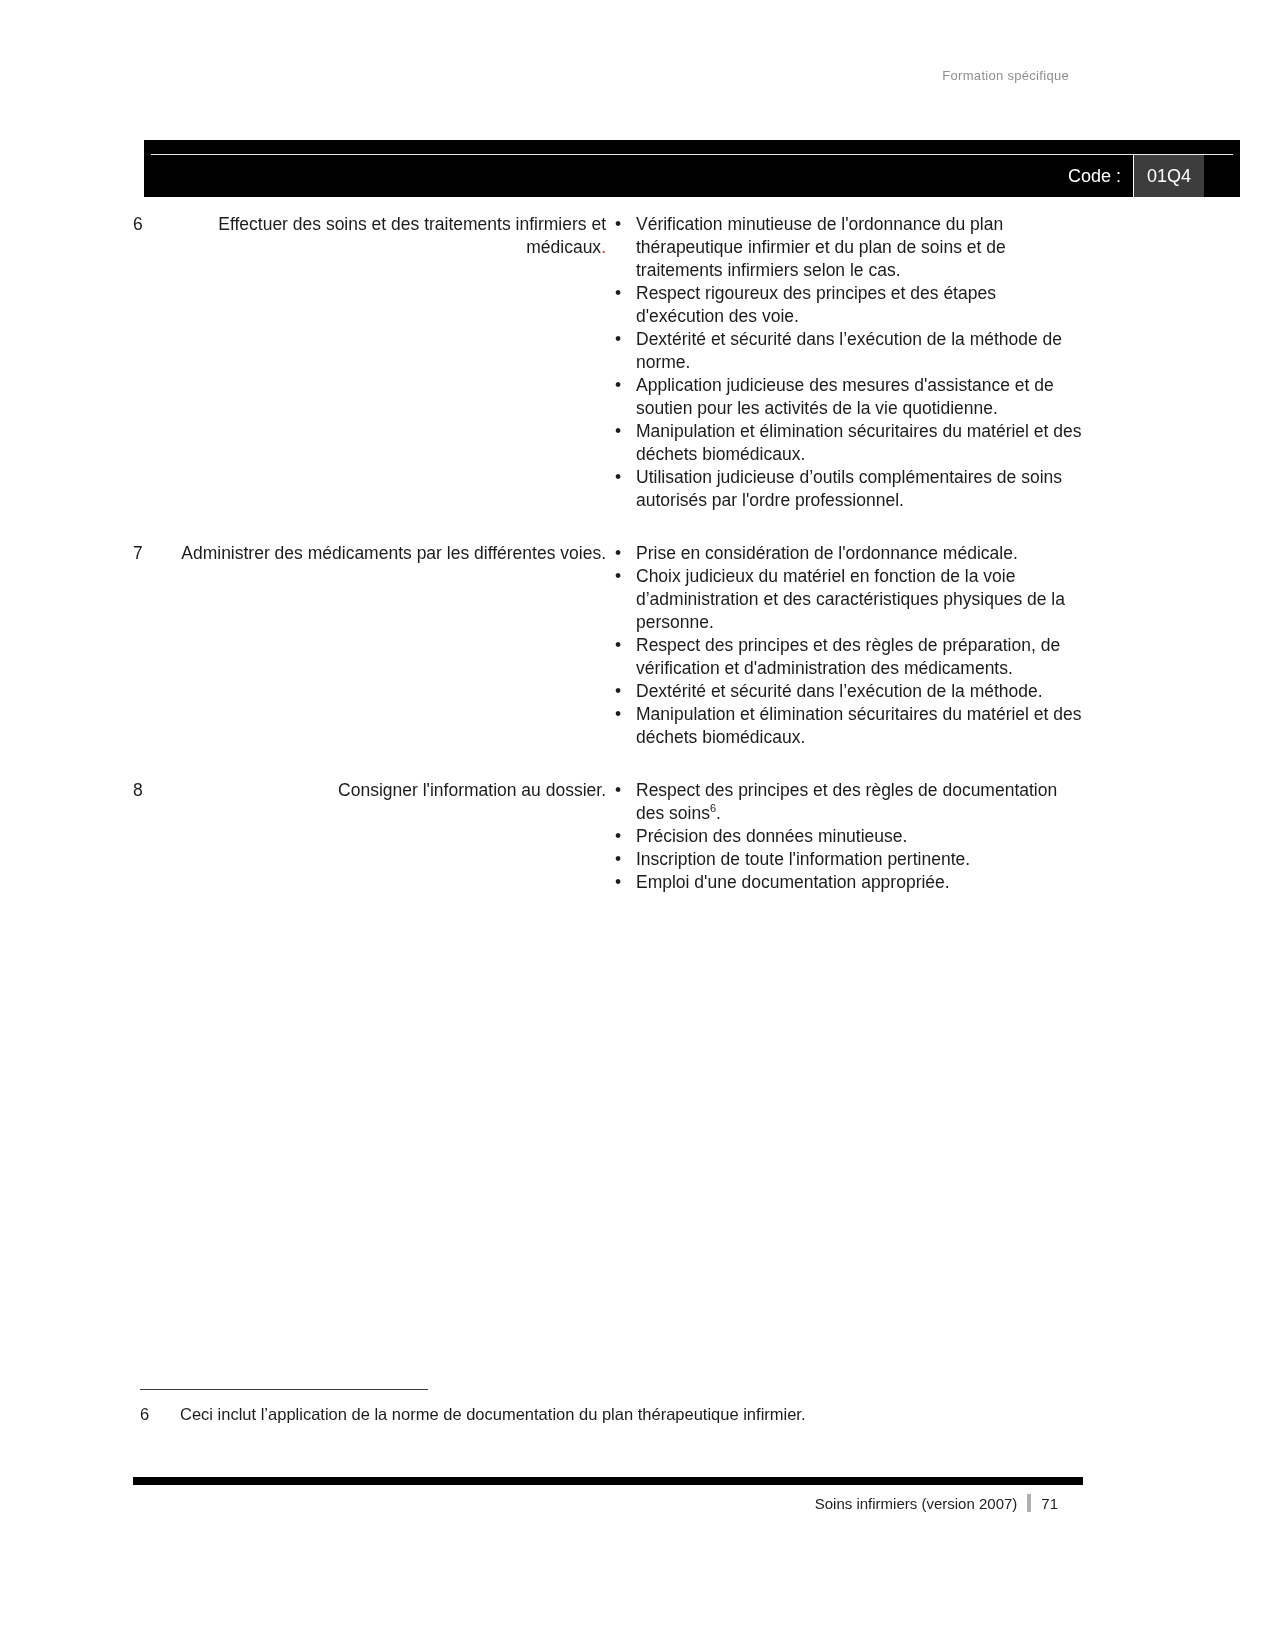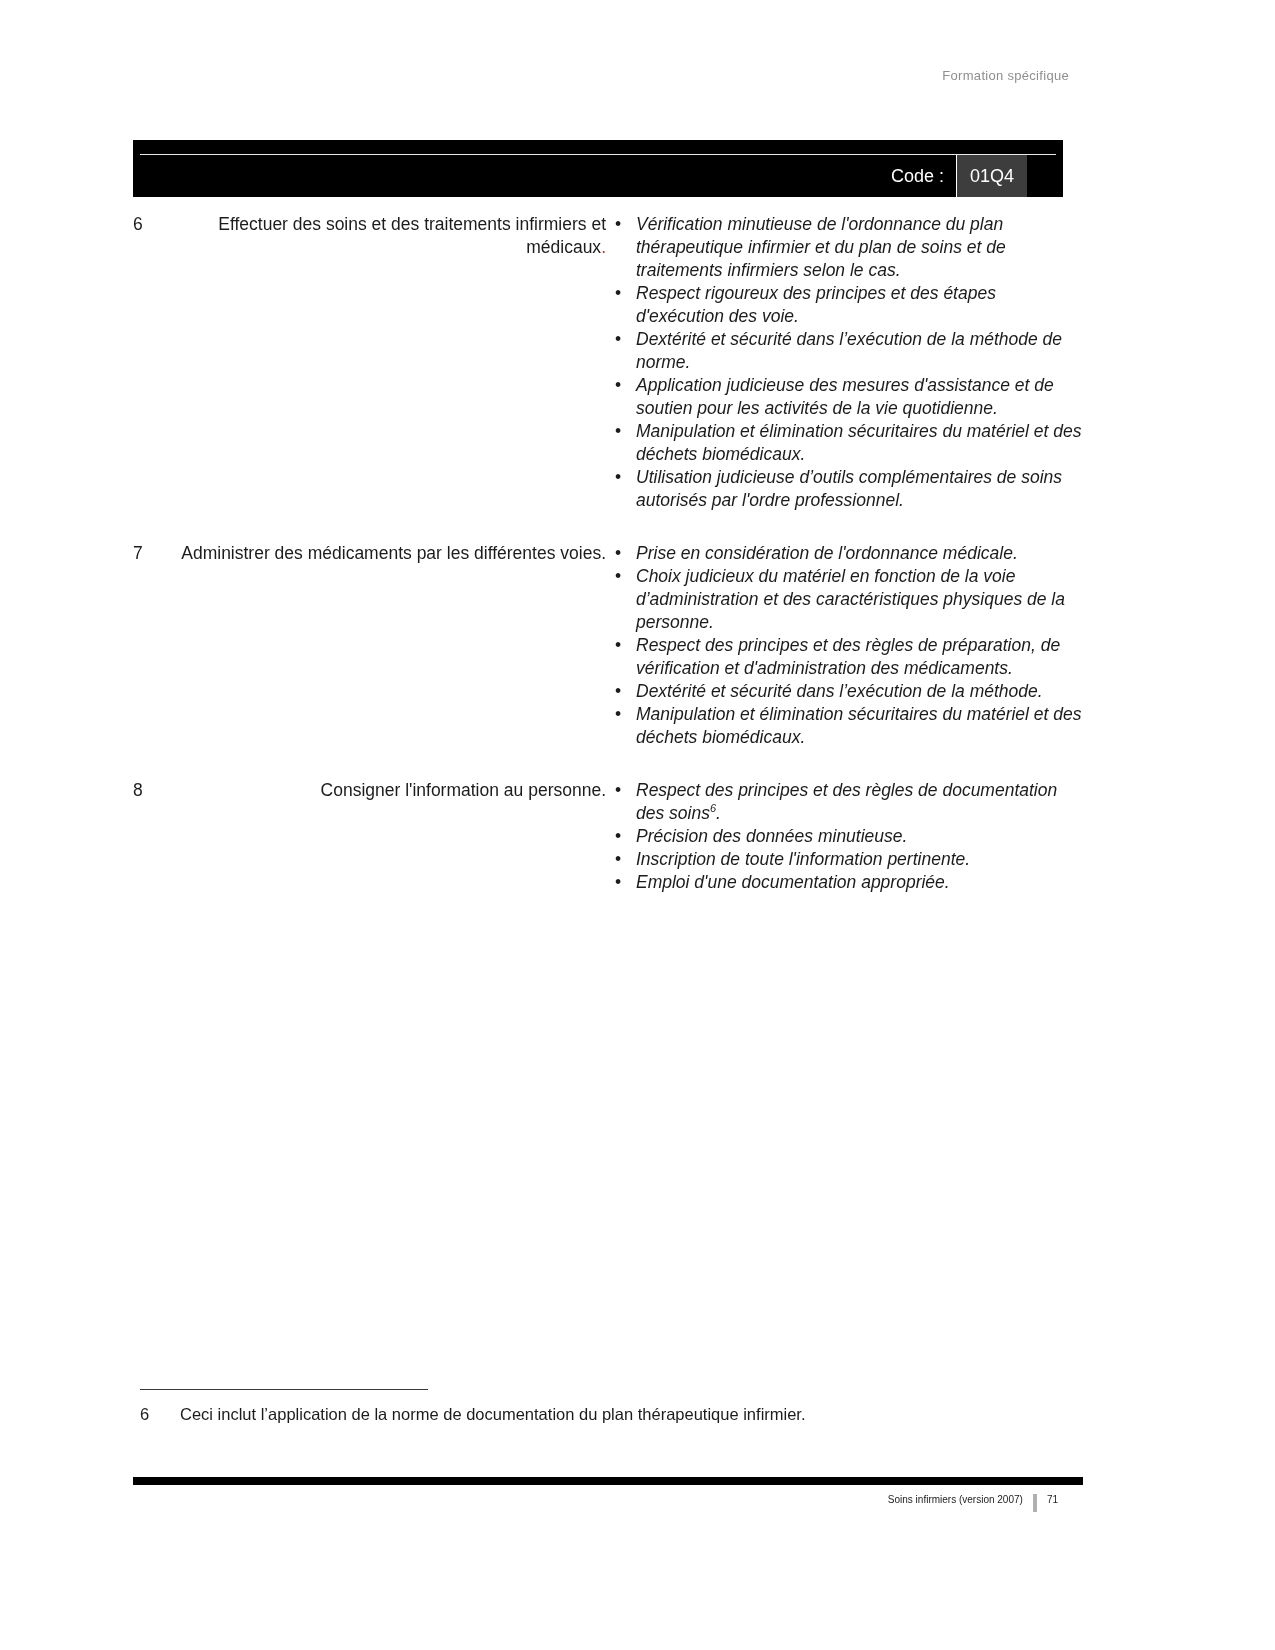"Code :" .code-bar { left: 133px -> 144px; width: 930px -> 1096px }
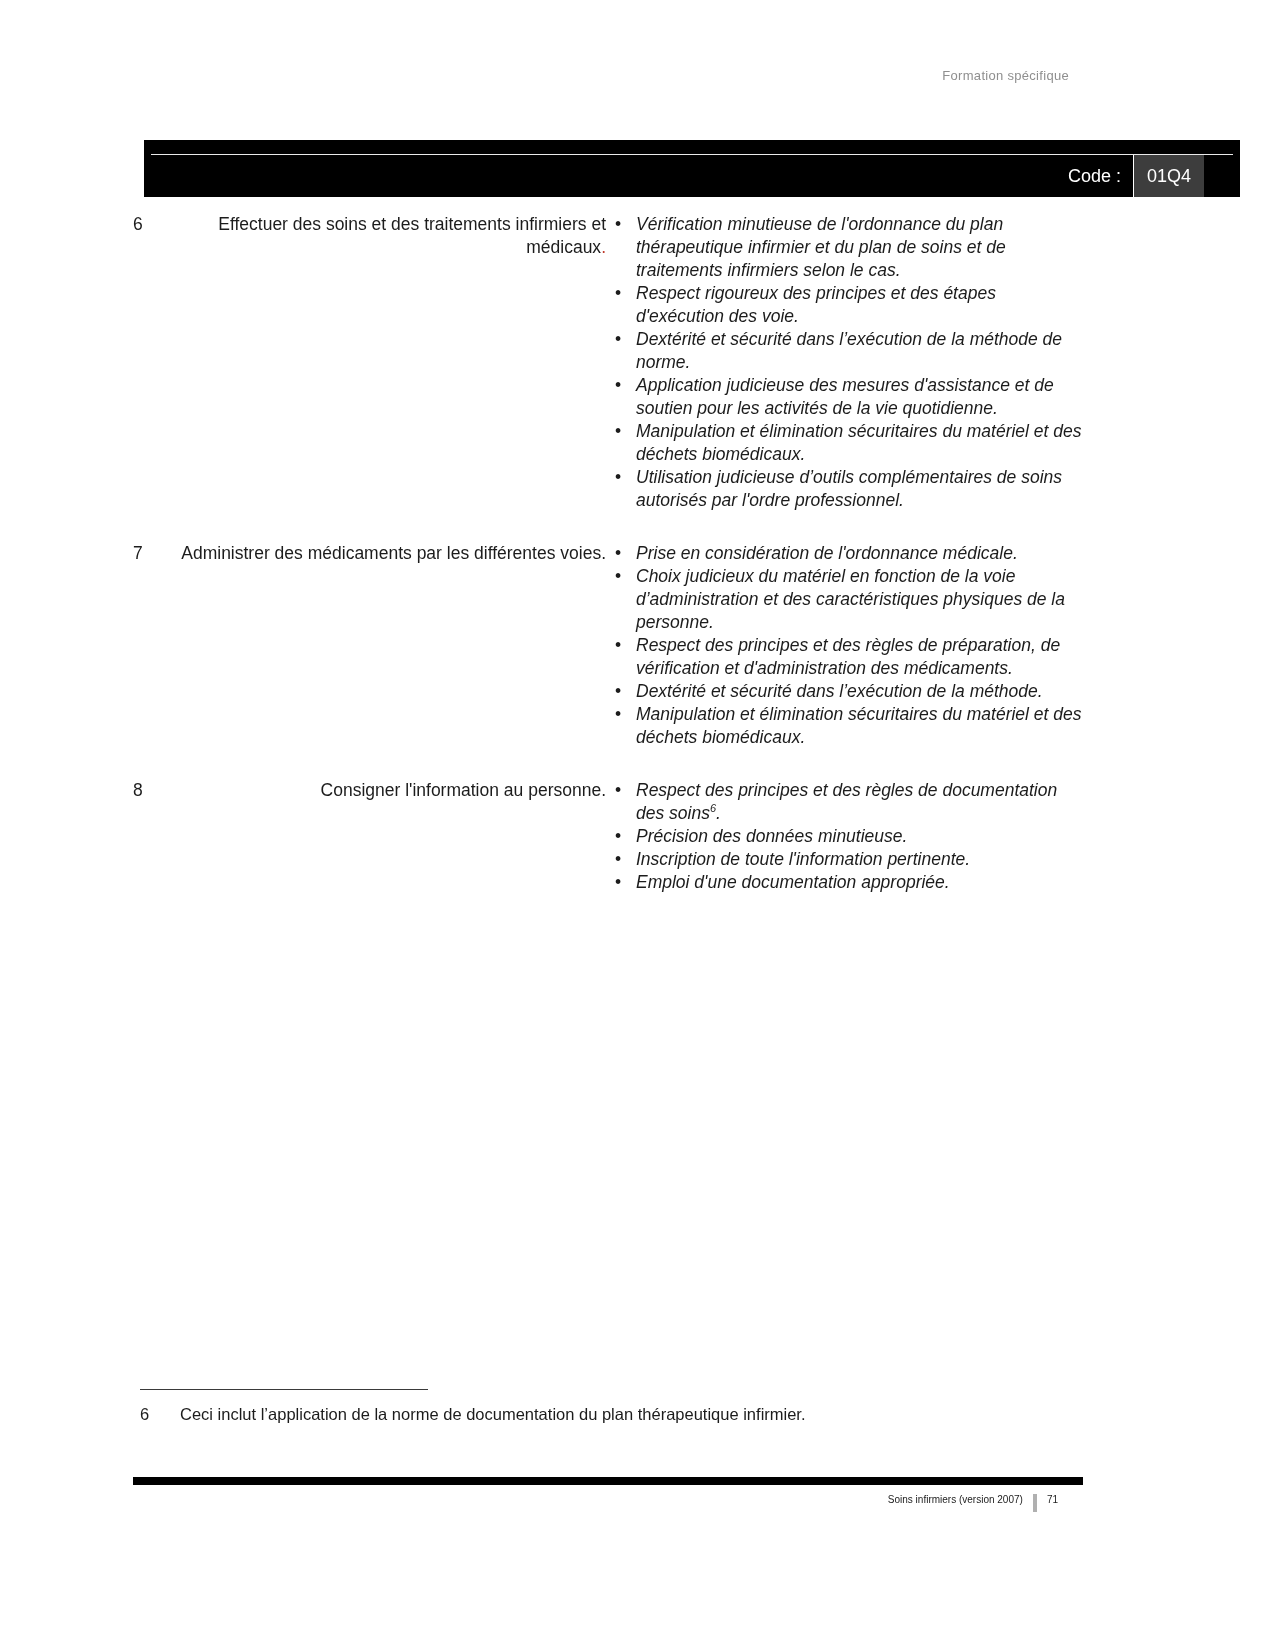"Vérification minutieuse de l'ordonnance" .bullet .btext { font-style: italic -> none }
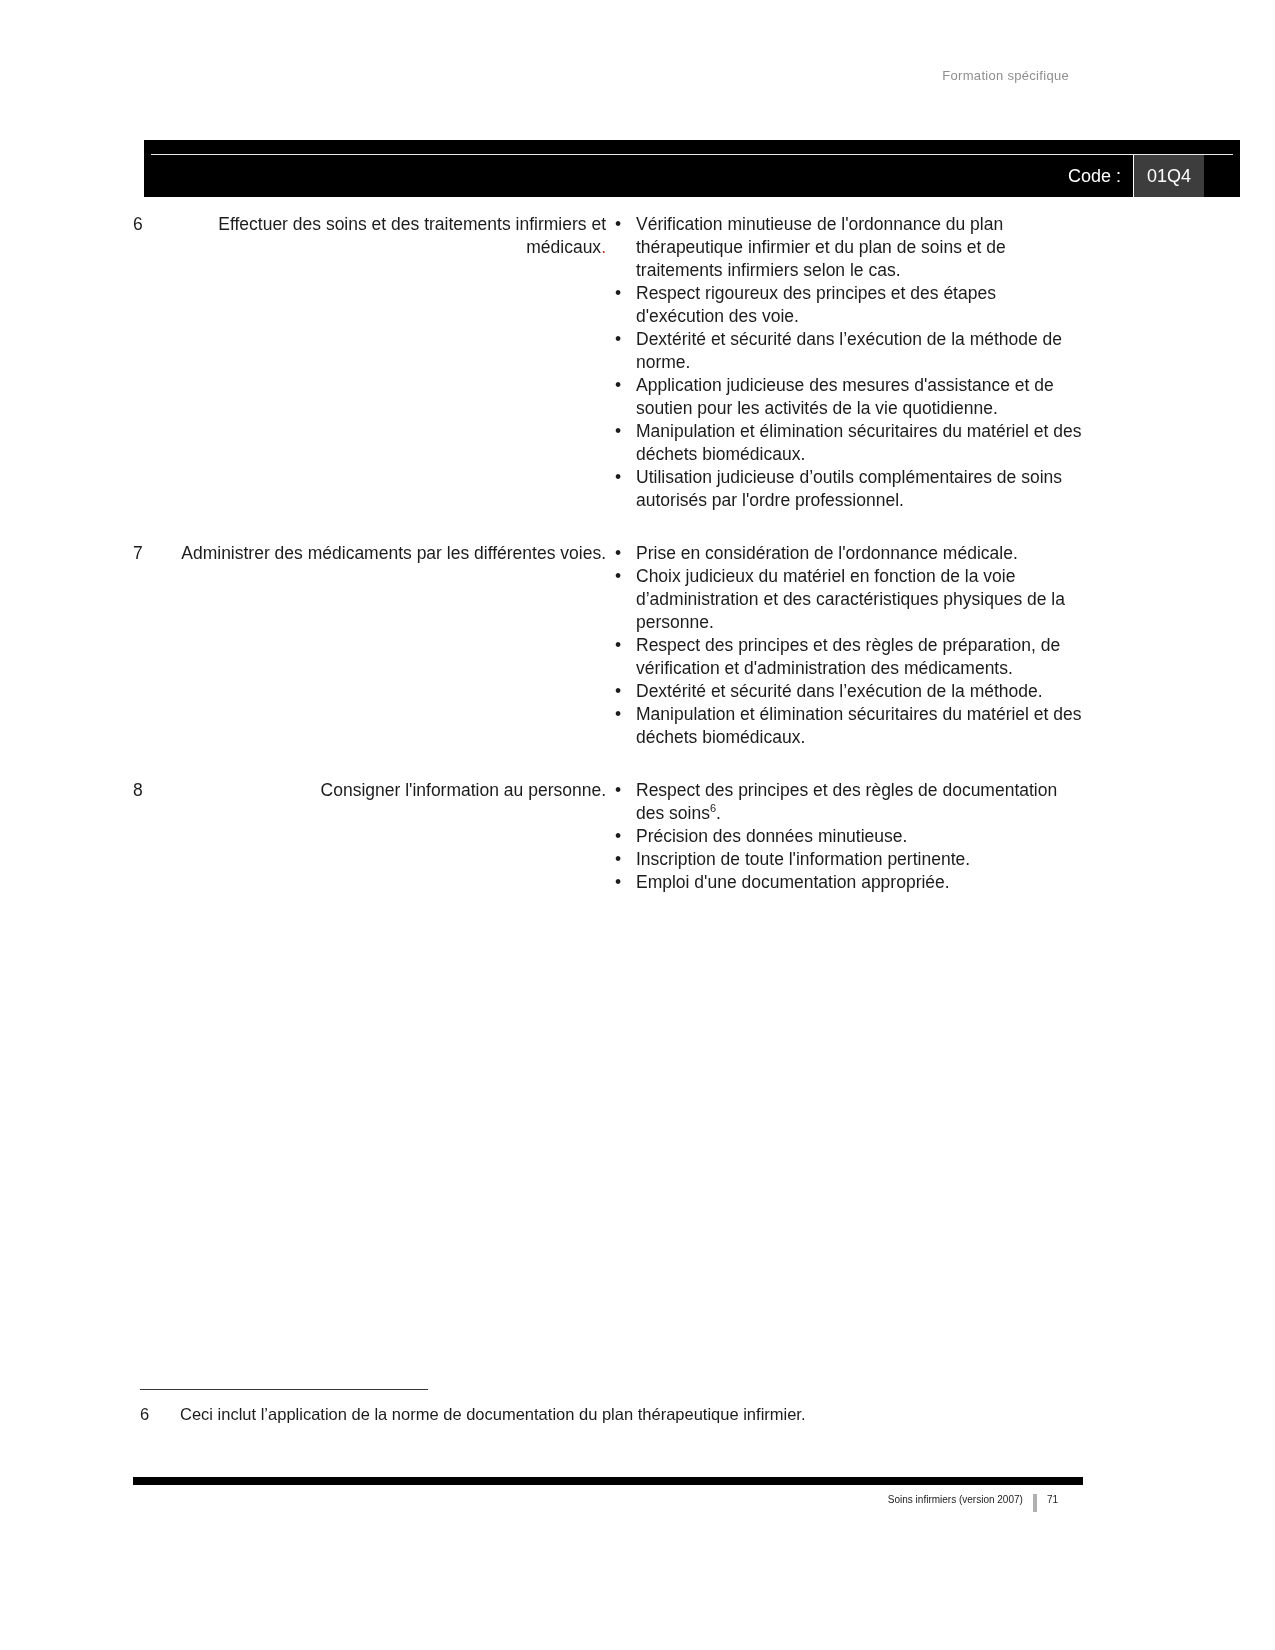"Consigner l'information au personne." span { text: personne -> dossier }
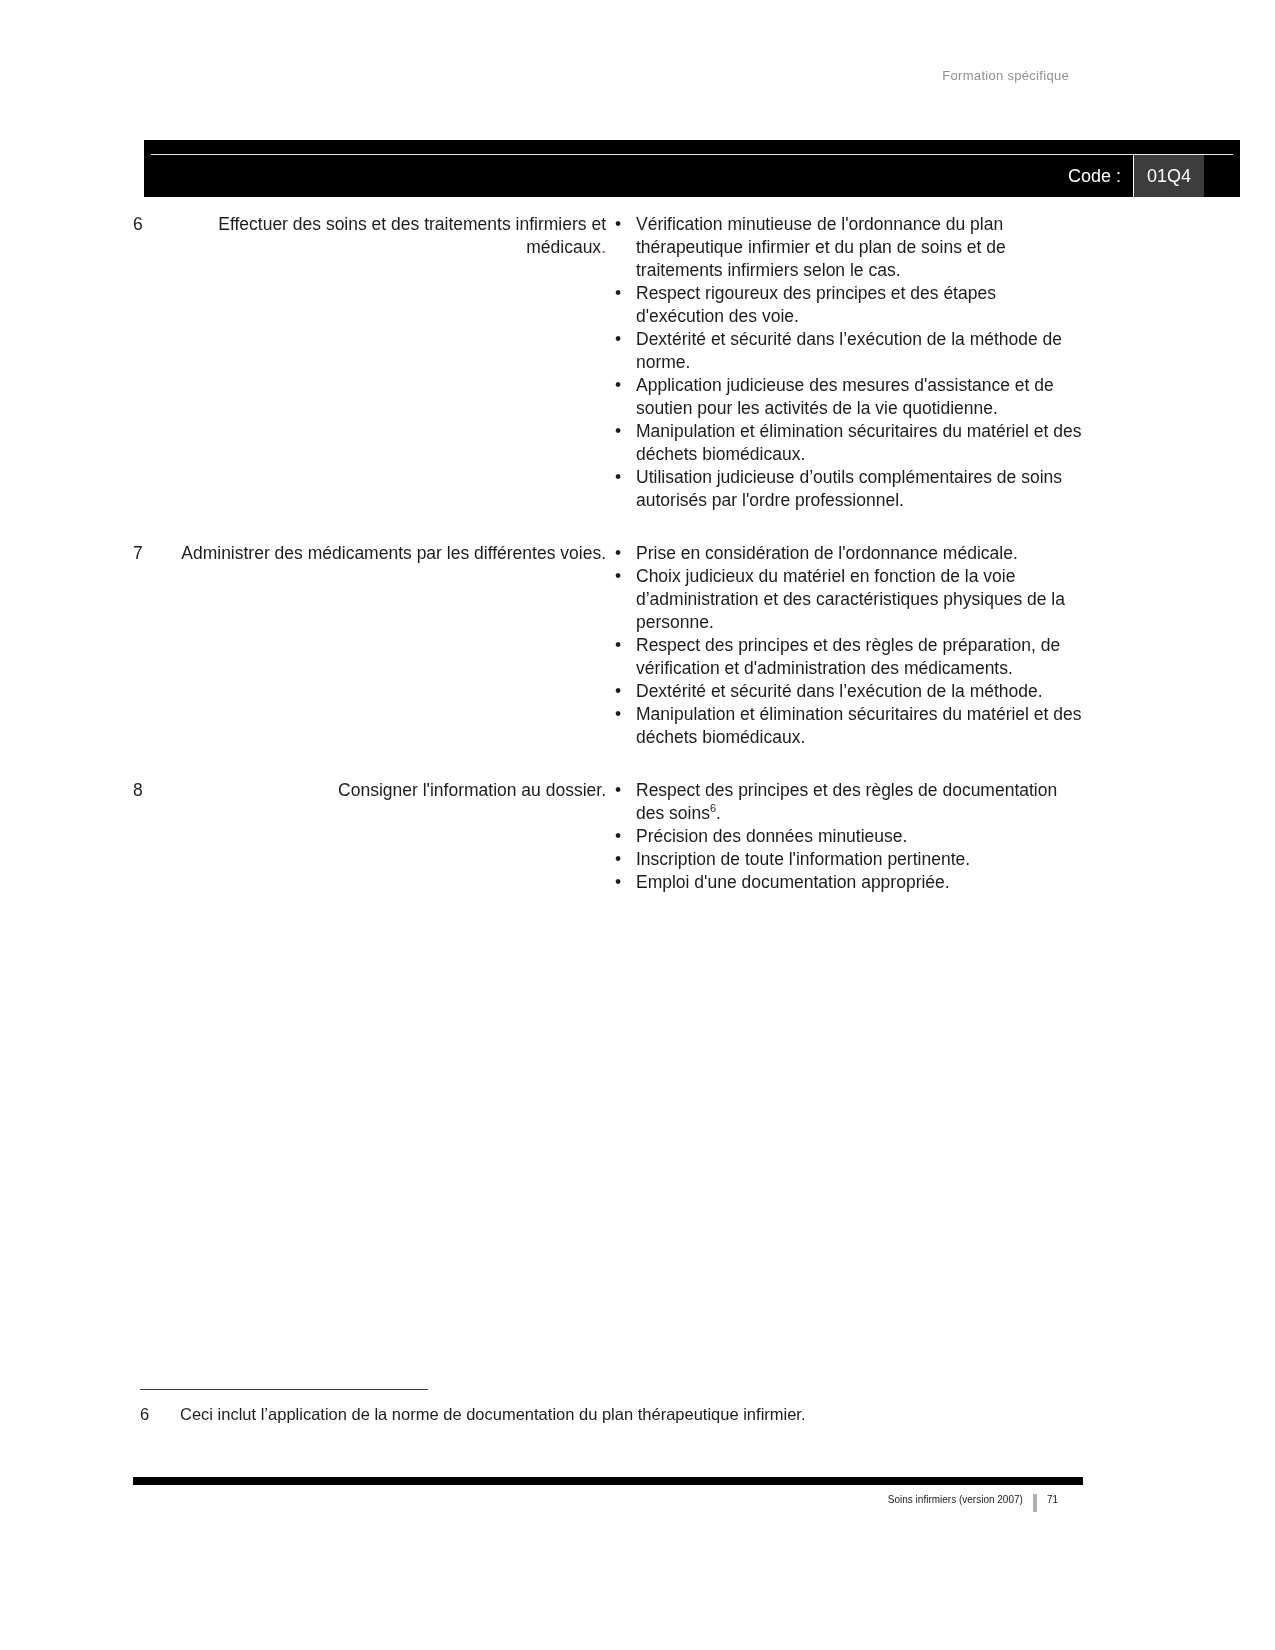"Soins infirmiers (version 2007)" .footer { align-items: flex-start -> flex-end; font-size: 10px -> 15px }
